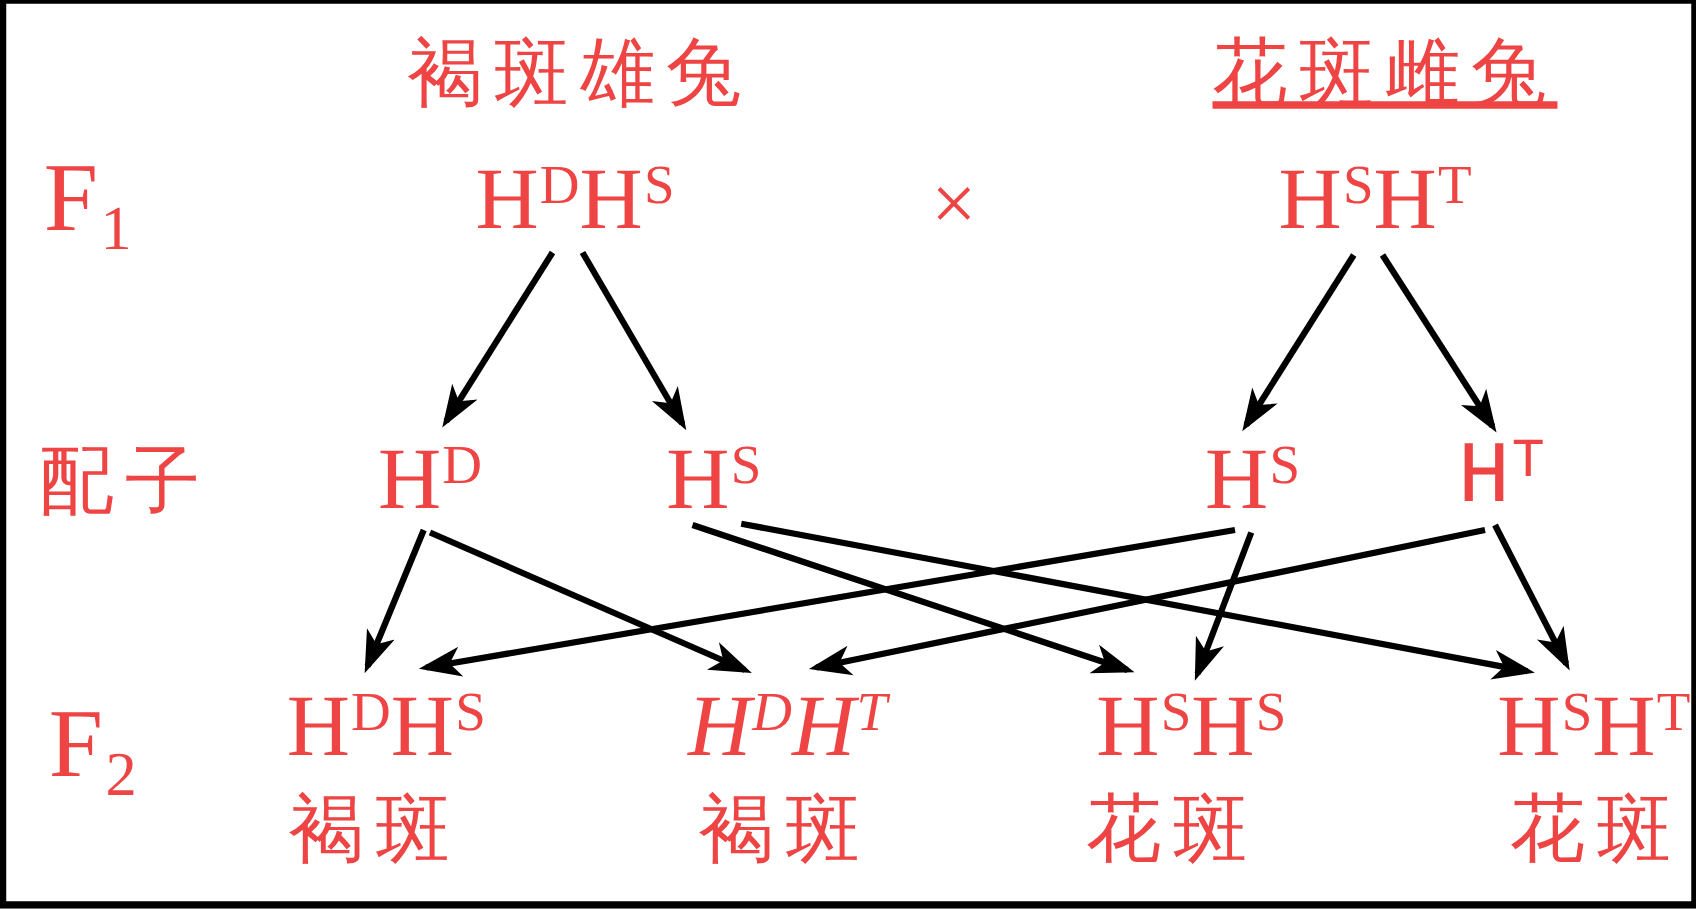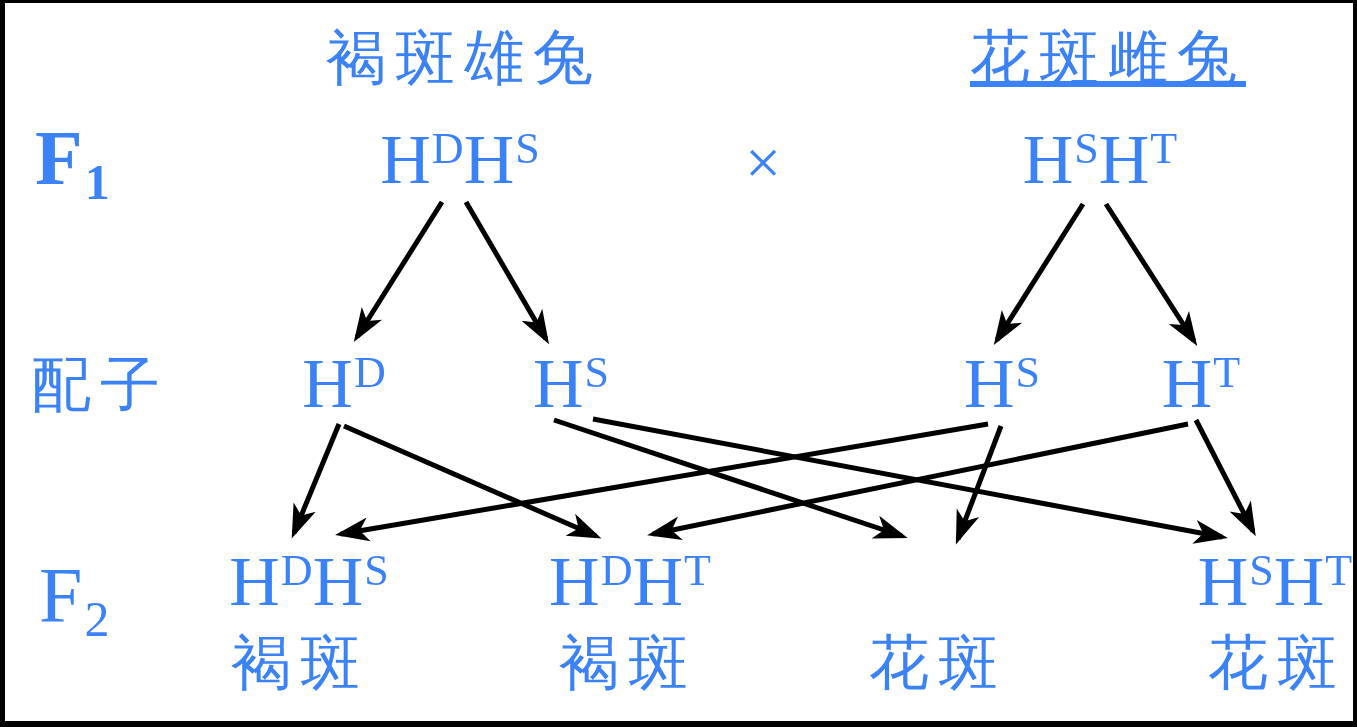"褐斑雄兔" .txt { color: #3b82f6 -> #ef4444 }
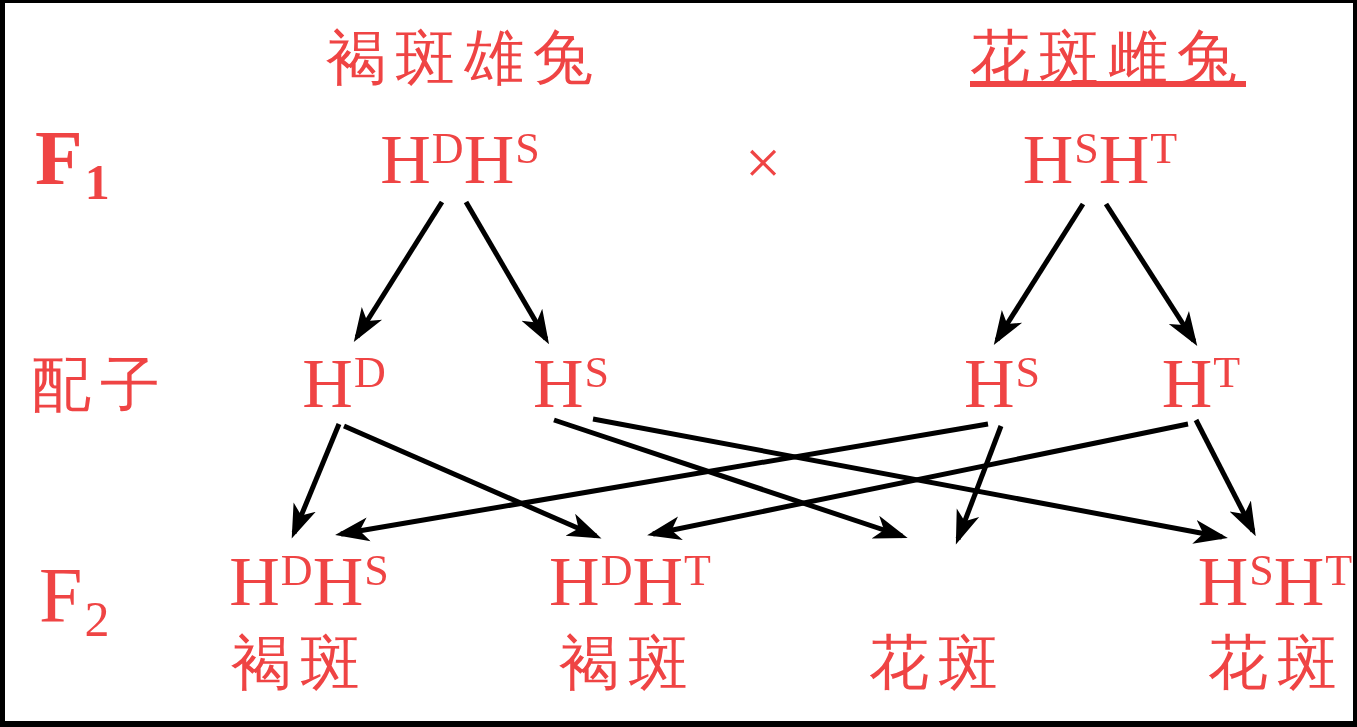"F1" div.txt { font-weight: bold -> none }
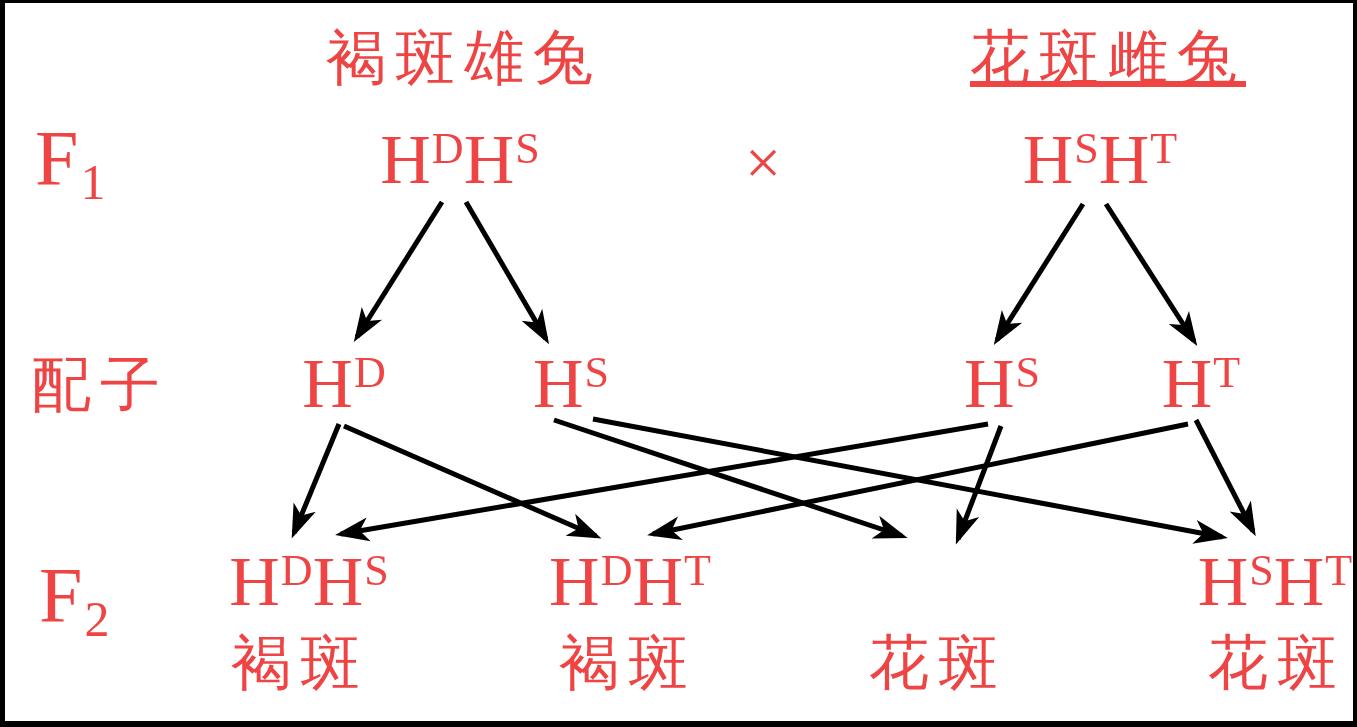"HT" div.txt { font-family: none -> Liberation Mono, monospace }
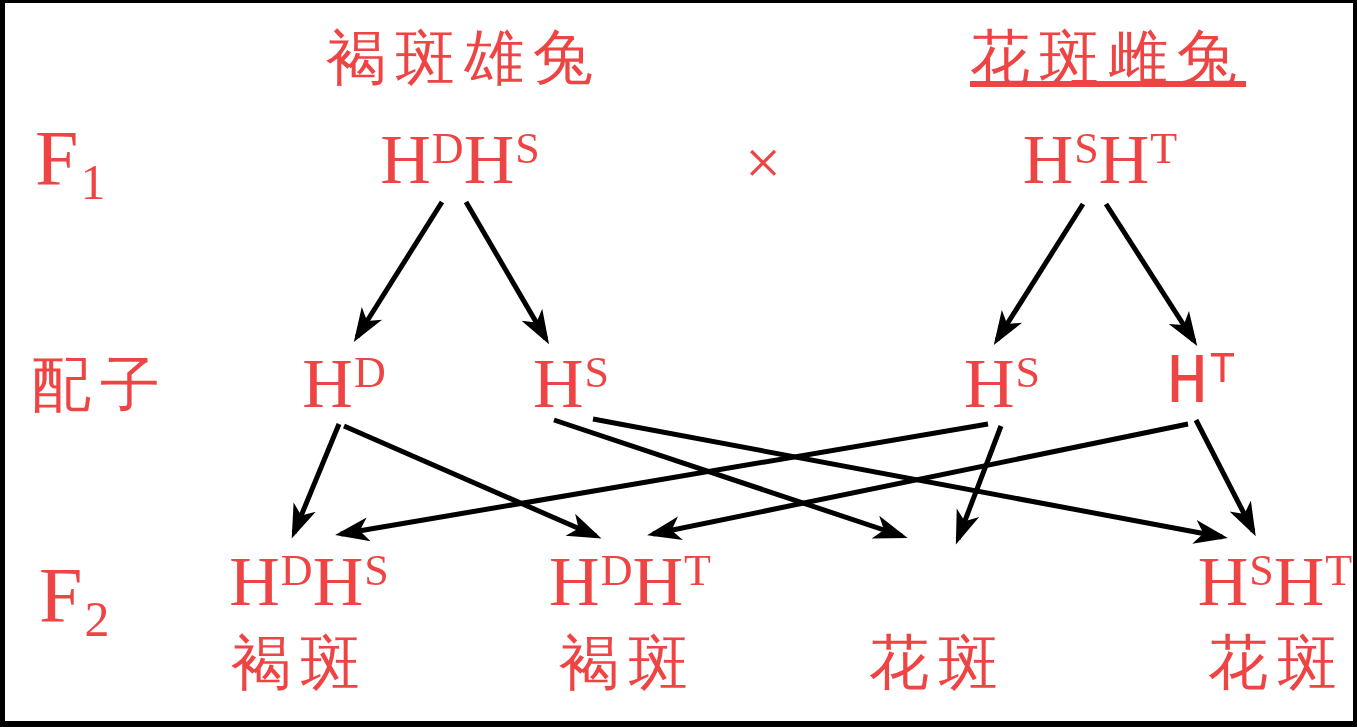"HDHT" div.txt { font-style: none -> italic }
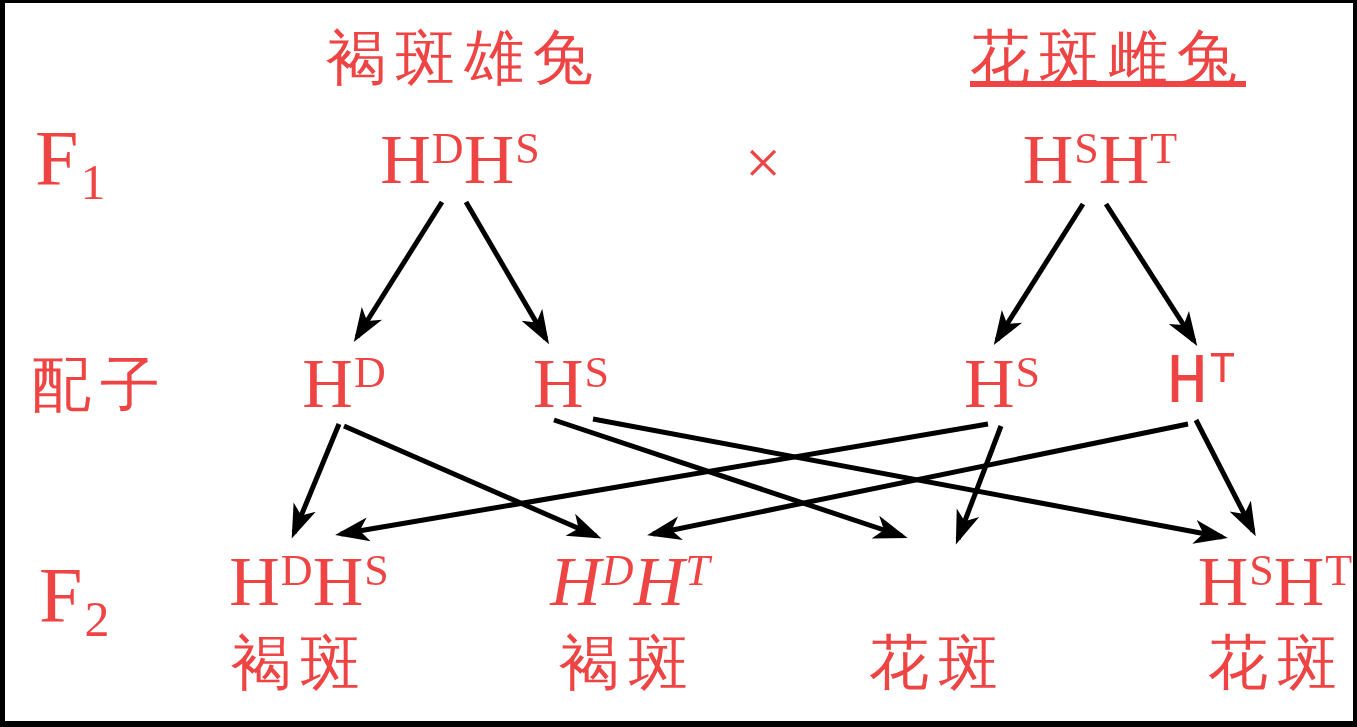"HSHS" div.txt { html: none -> <div><span>H</span><sup>S</sup><span>H</span><sup>S</sup></div> }
